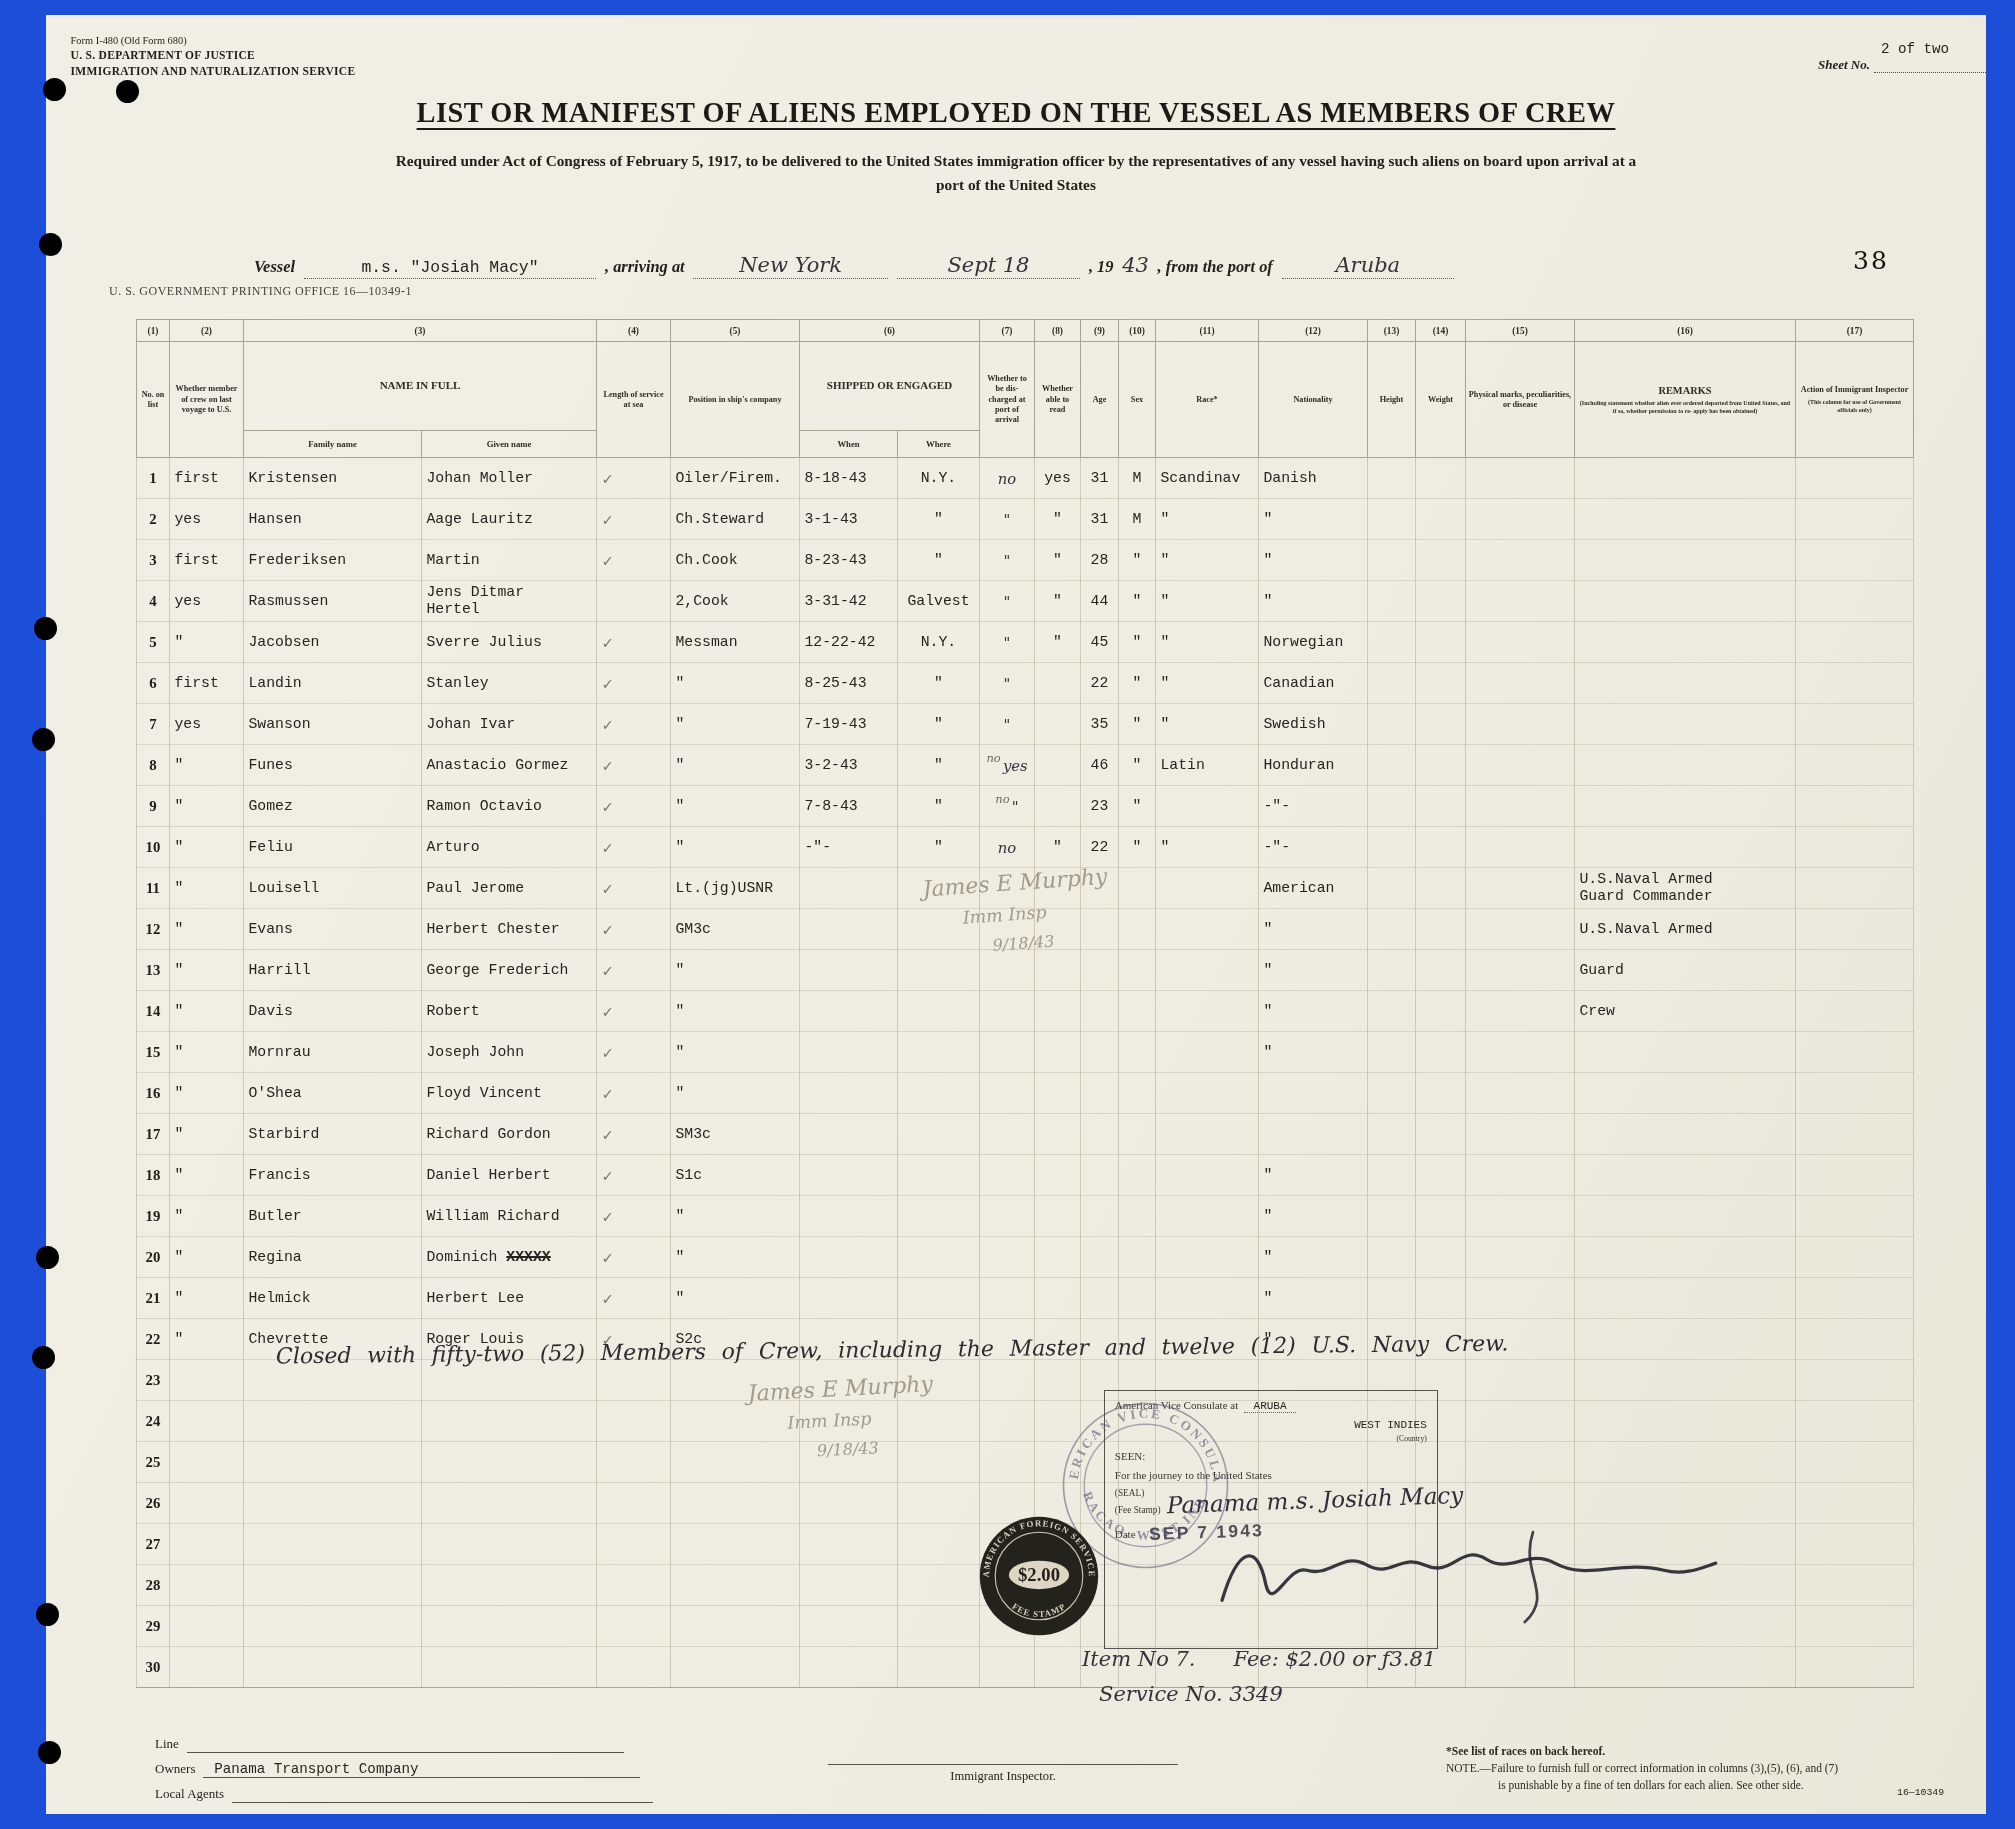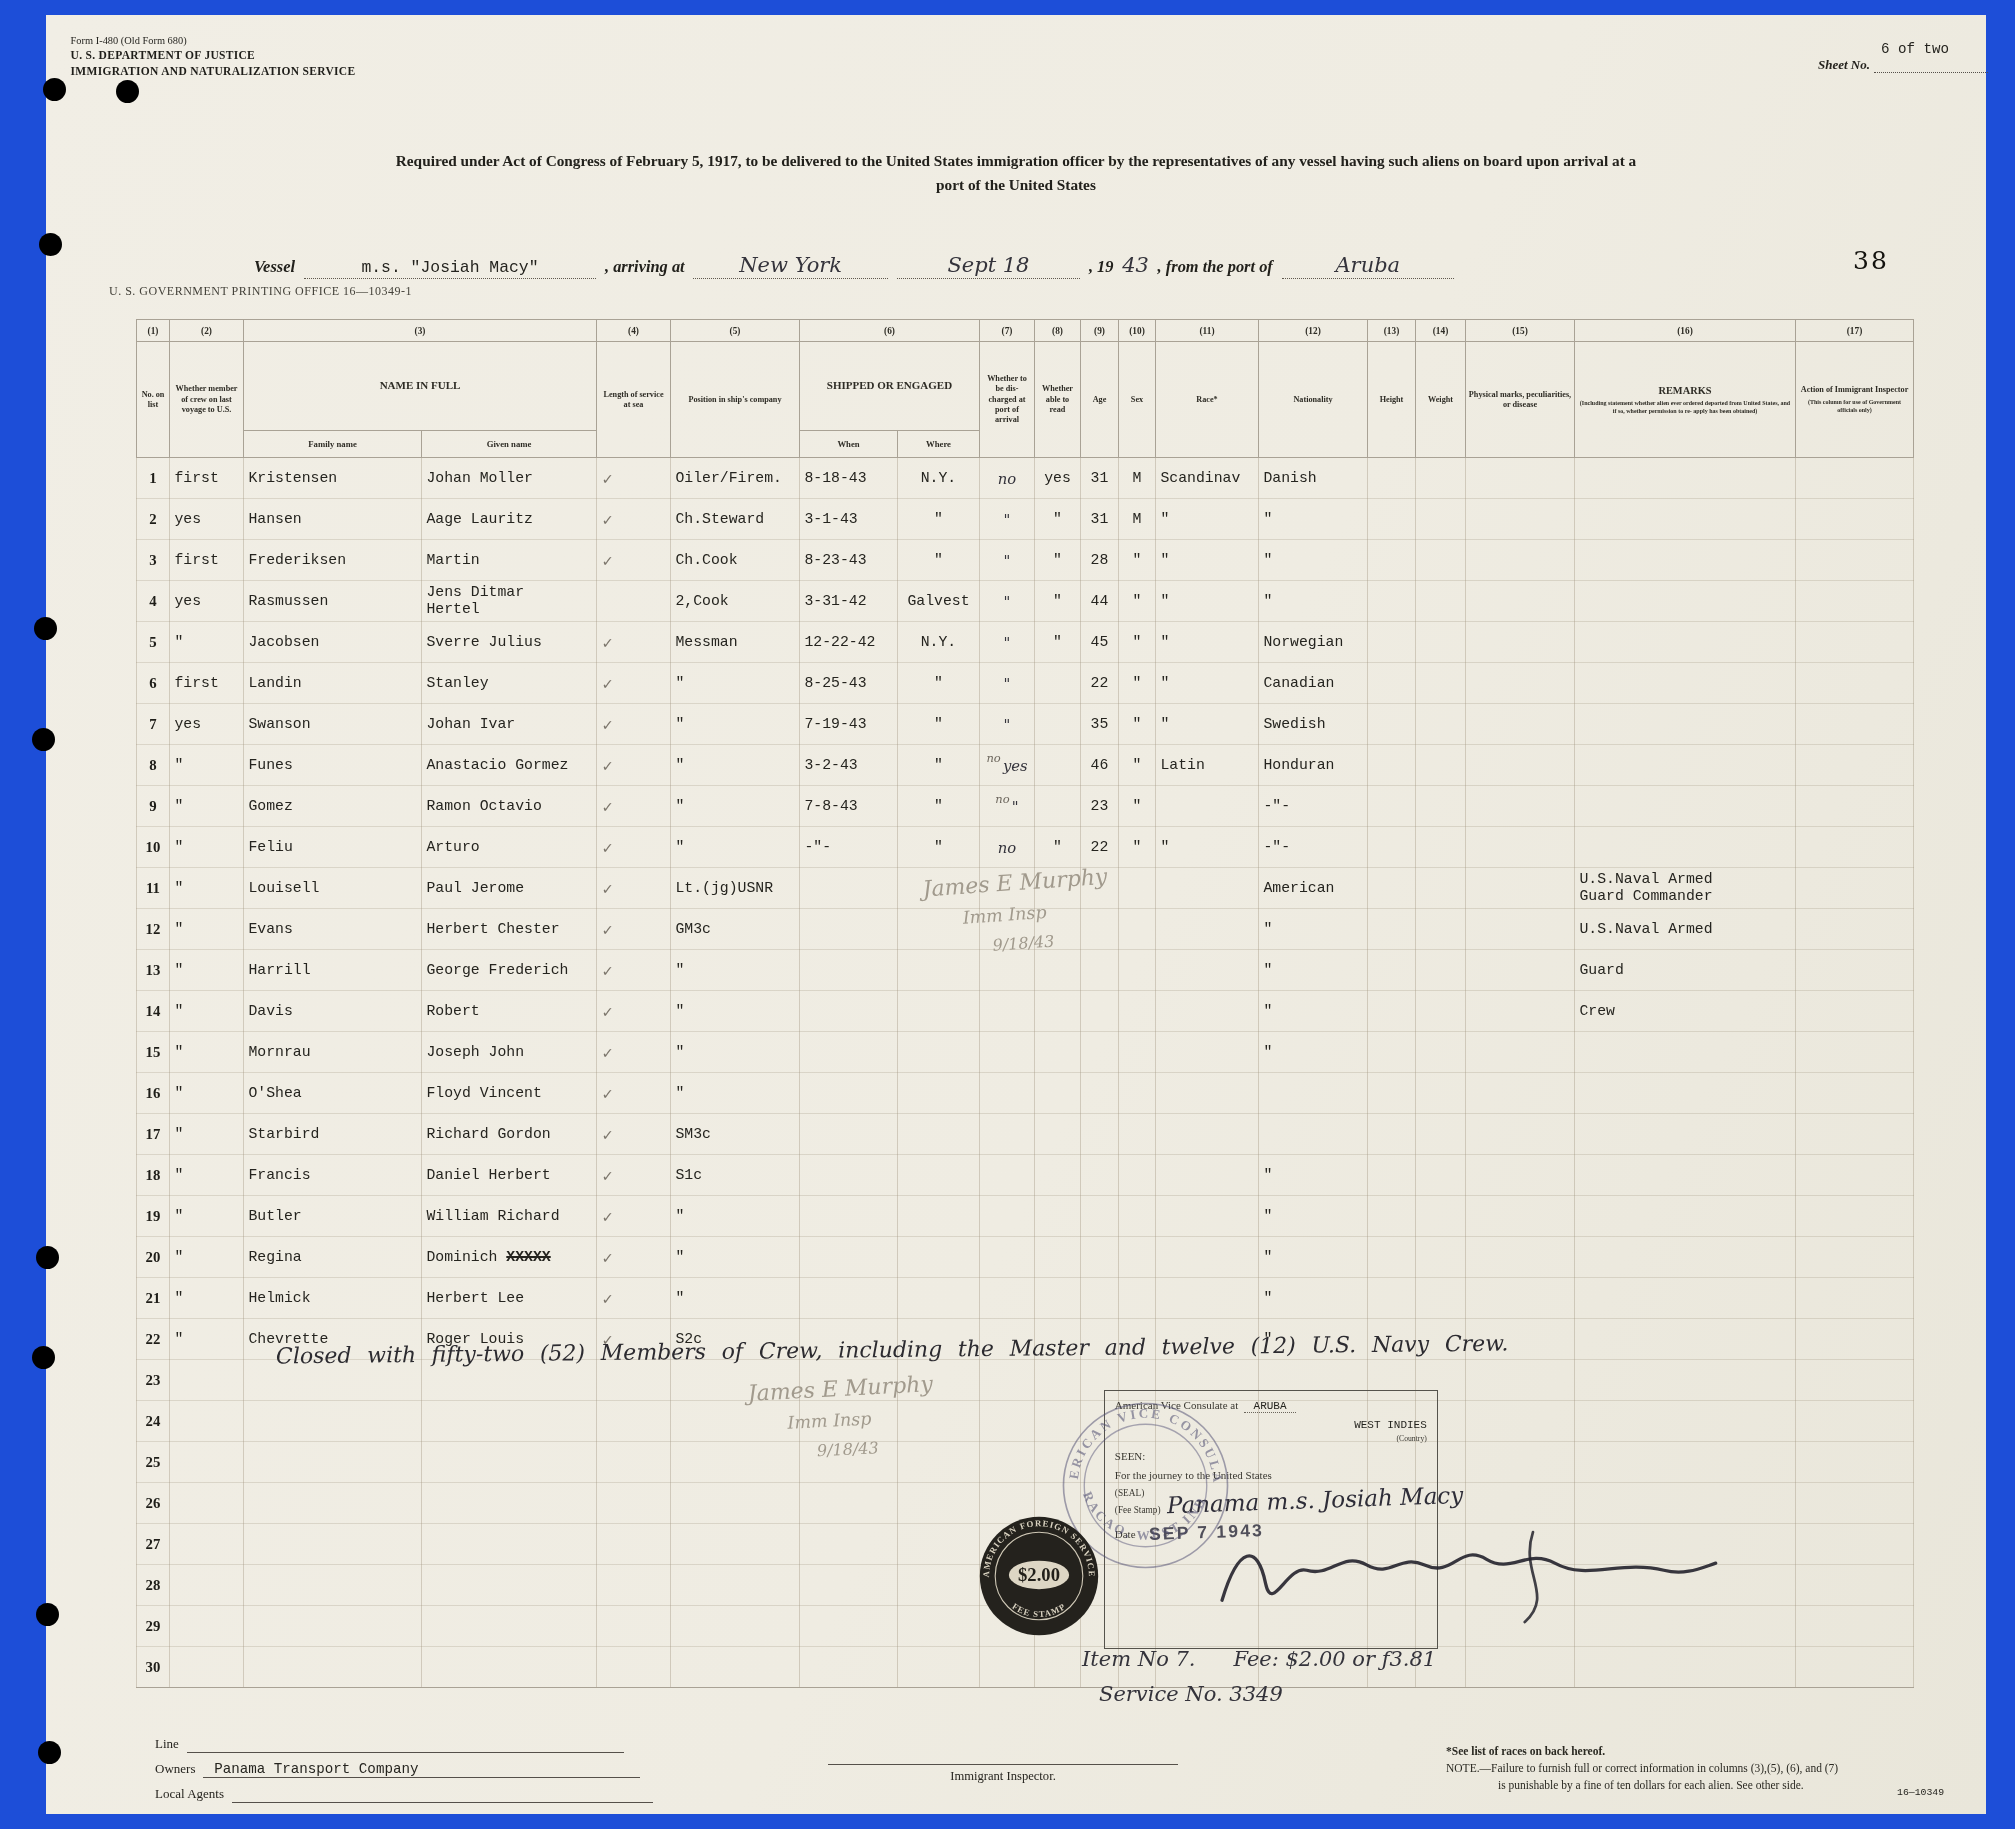"6 of two" div.val { text: 6 -> 2 }
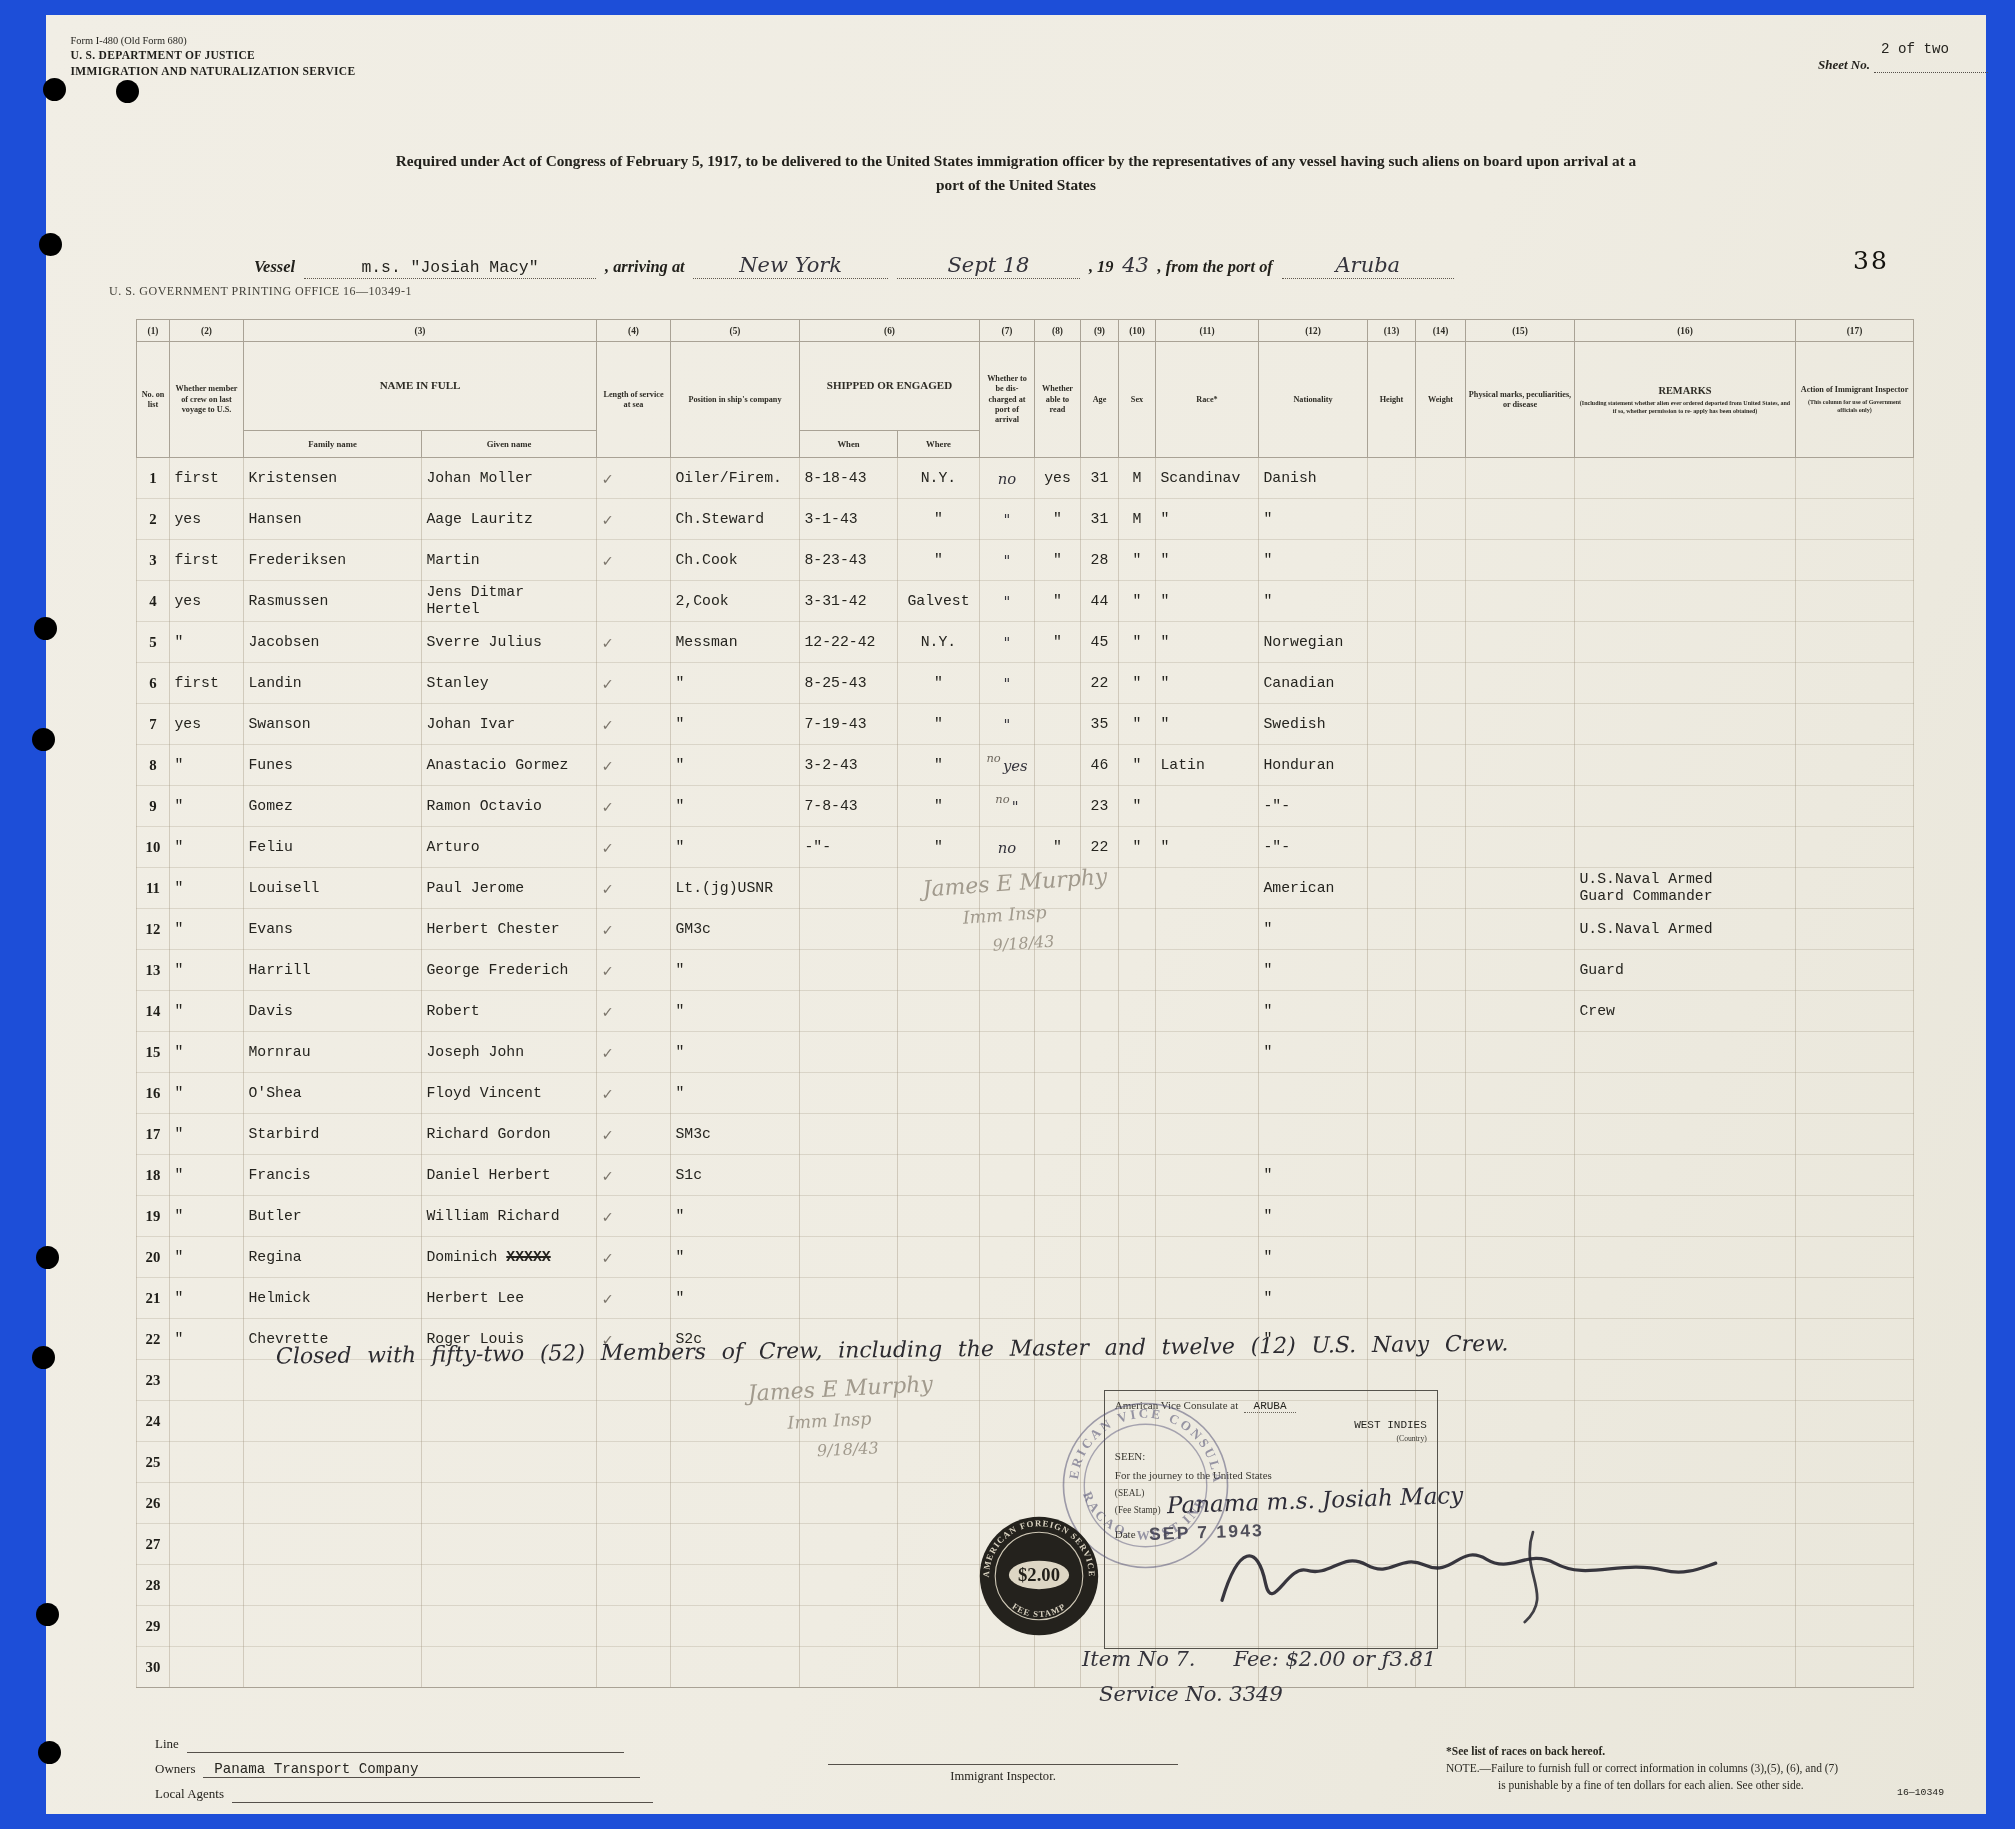"LIST OR MANIFEST OF ALIENS" div.abs { html: none -> <div>LIST OR MANIFEST OF ALIENS EMPLOYED ON THE VESSEL AS MEMBERS OF CREW</div> }
